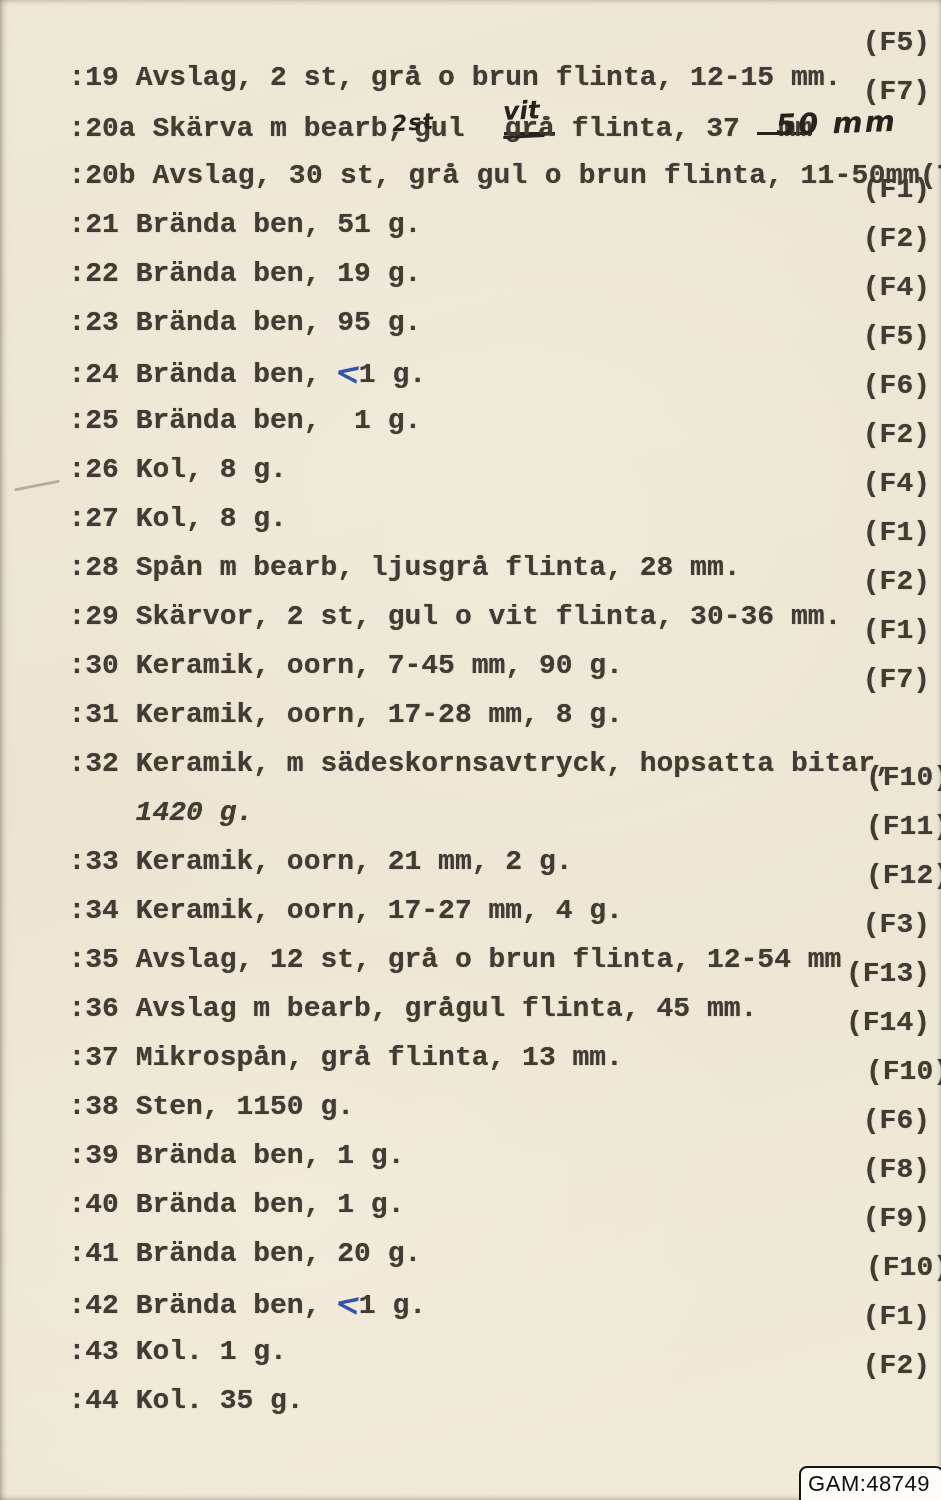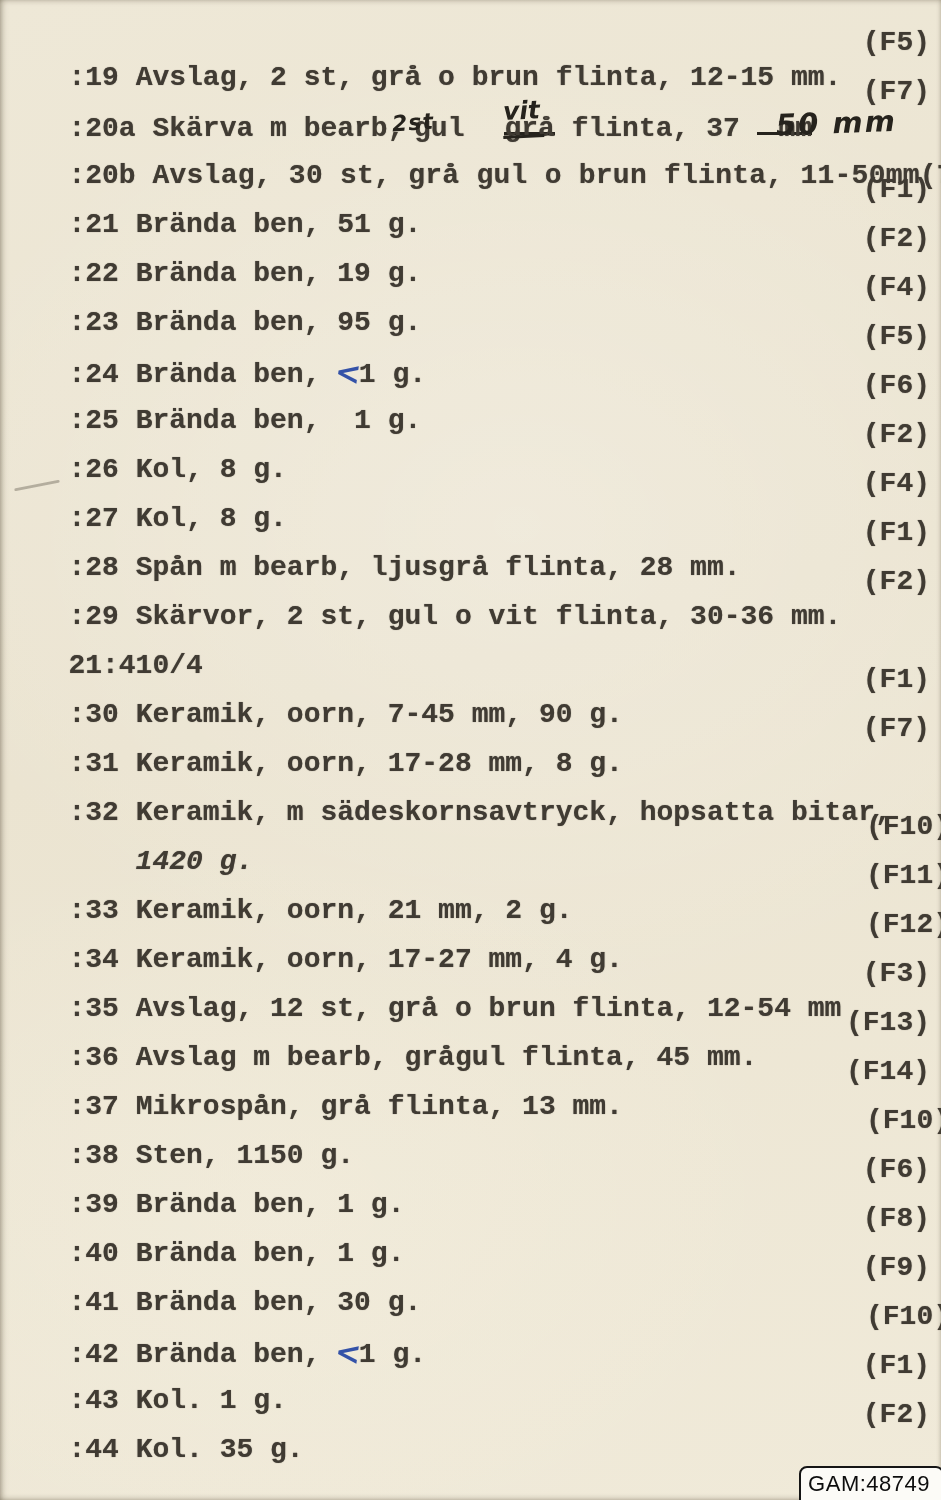"21:410/4" div.row { html: <div> <span>21:410/4</span> </div> -> none }
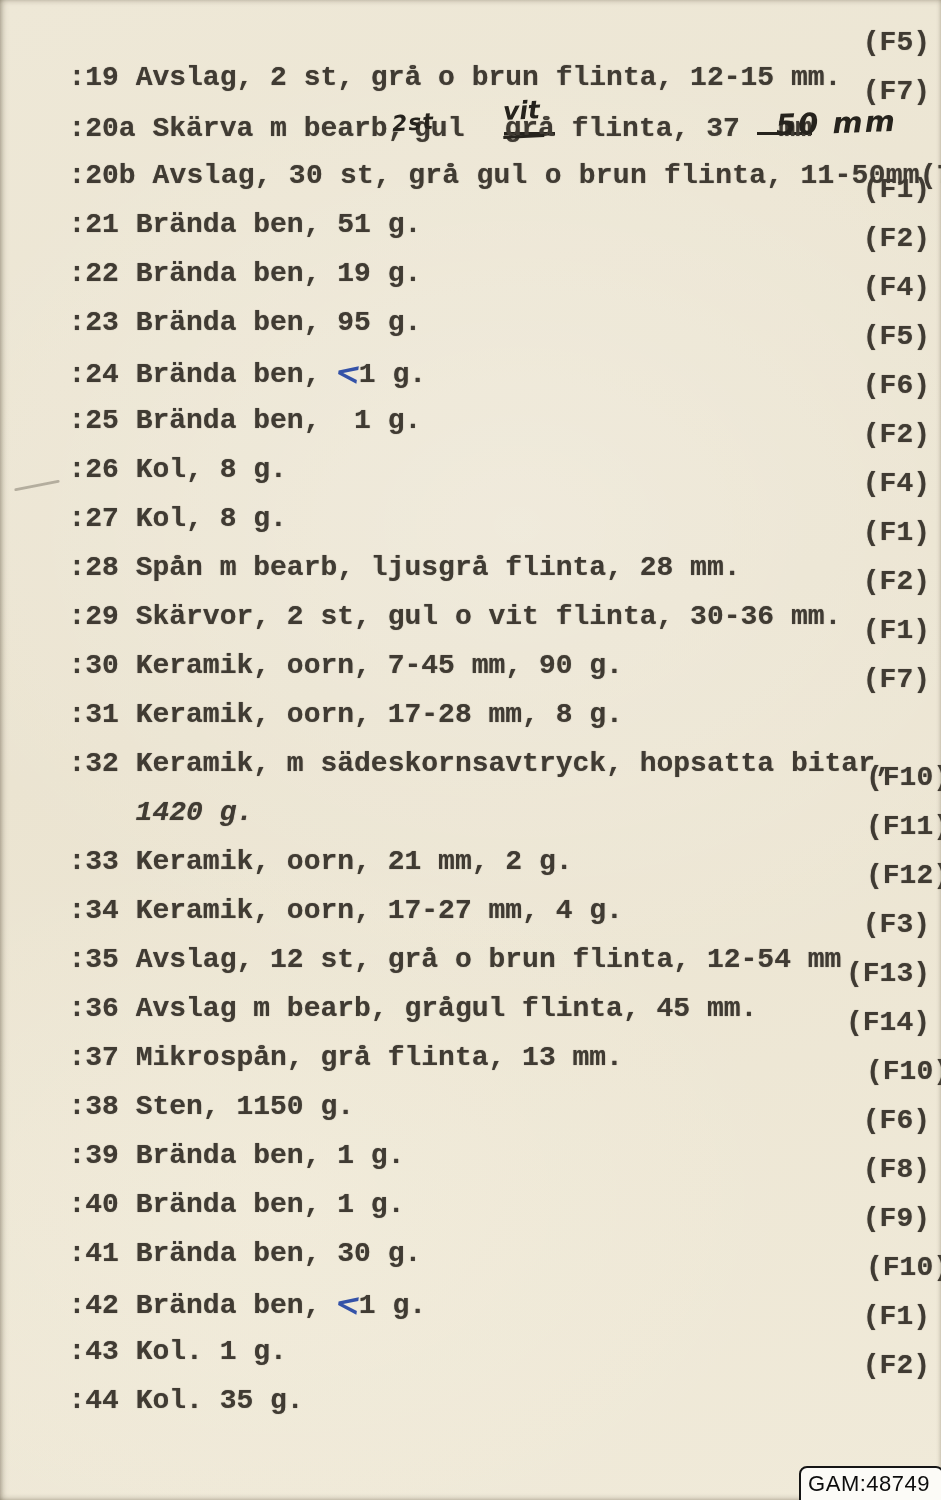"Brända ben, 30 g." span.mono { text: 30 -> 20 }
